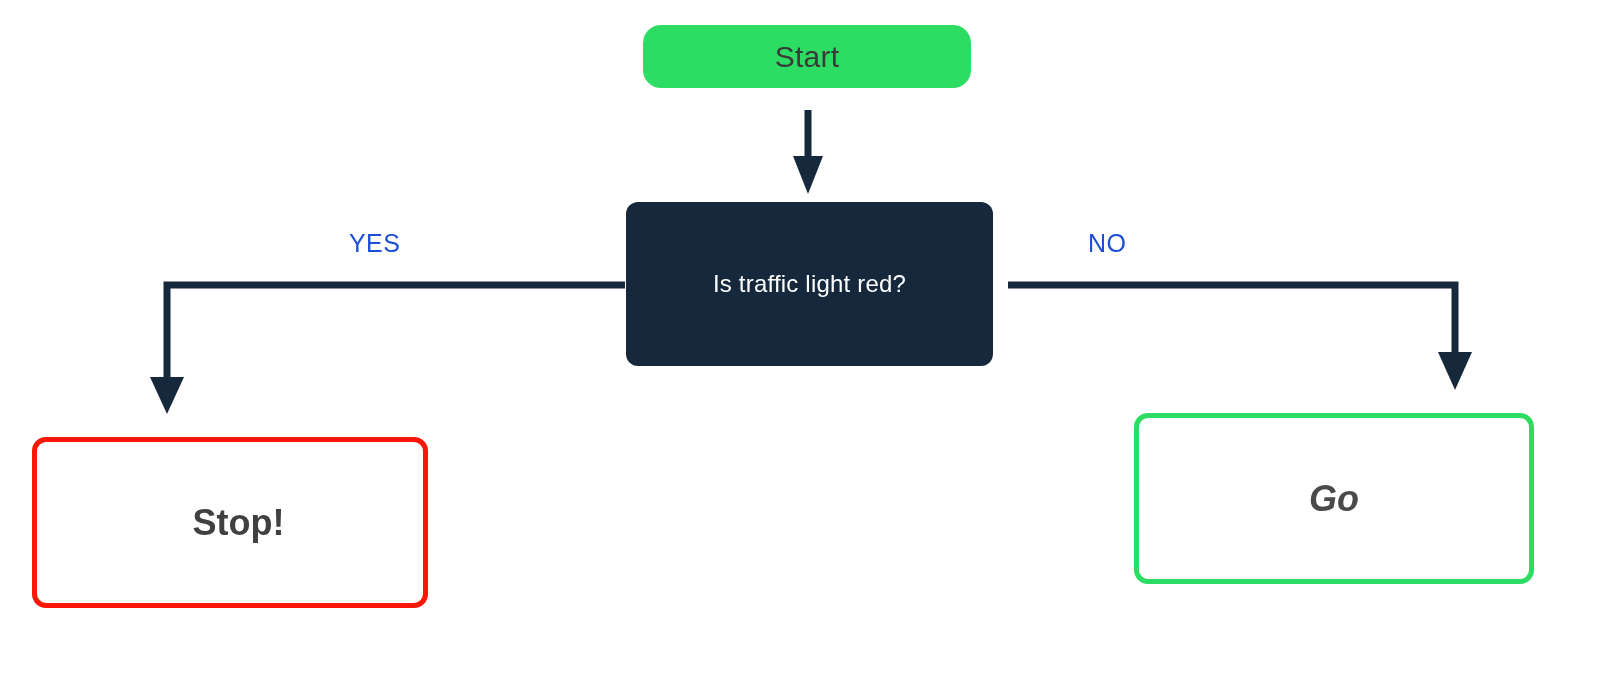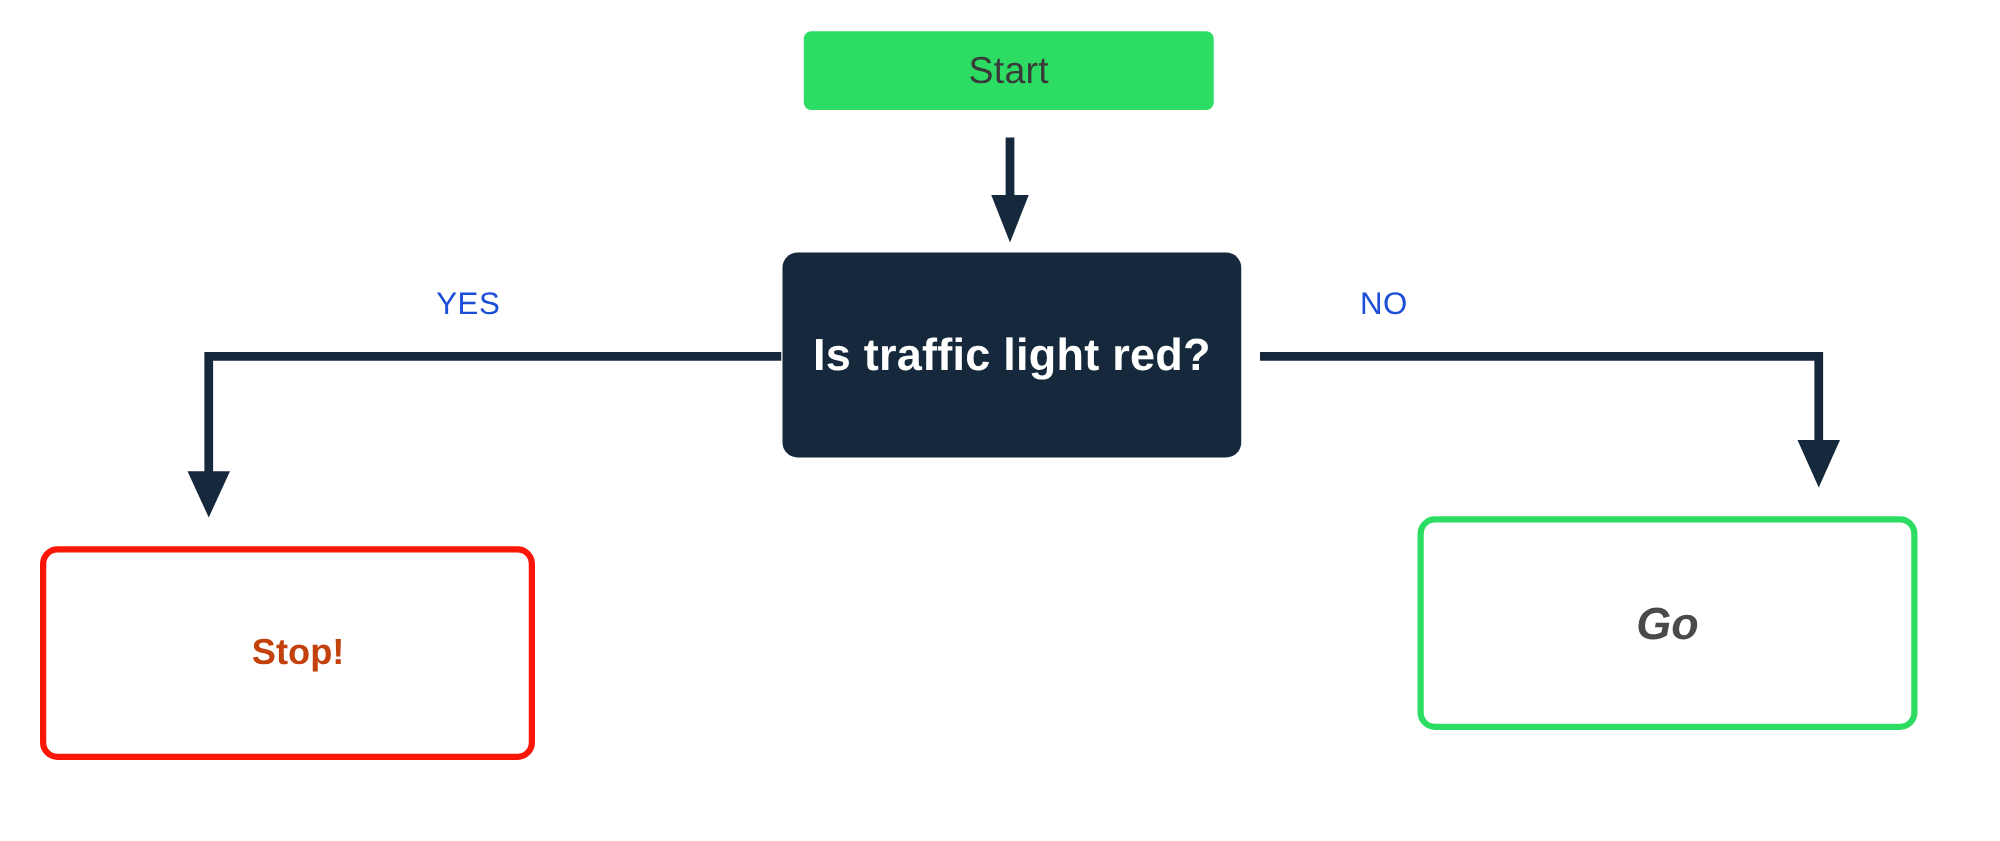"Start" #start-node { border-radius: 6px -> 18px }
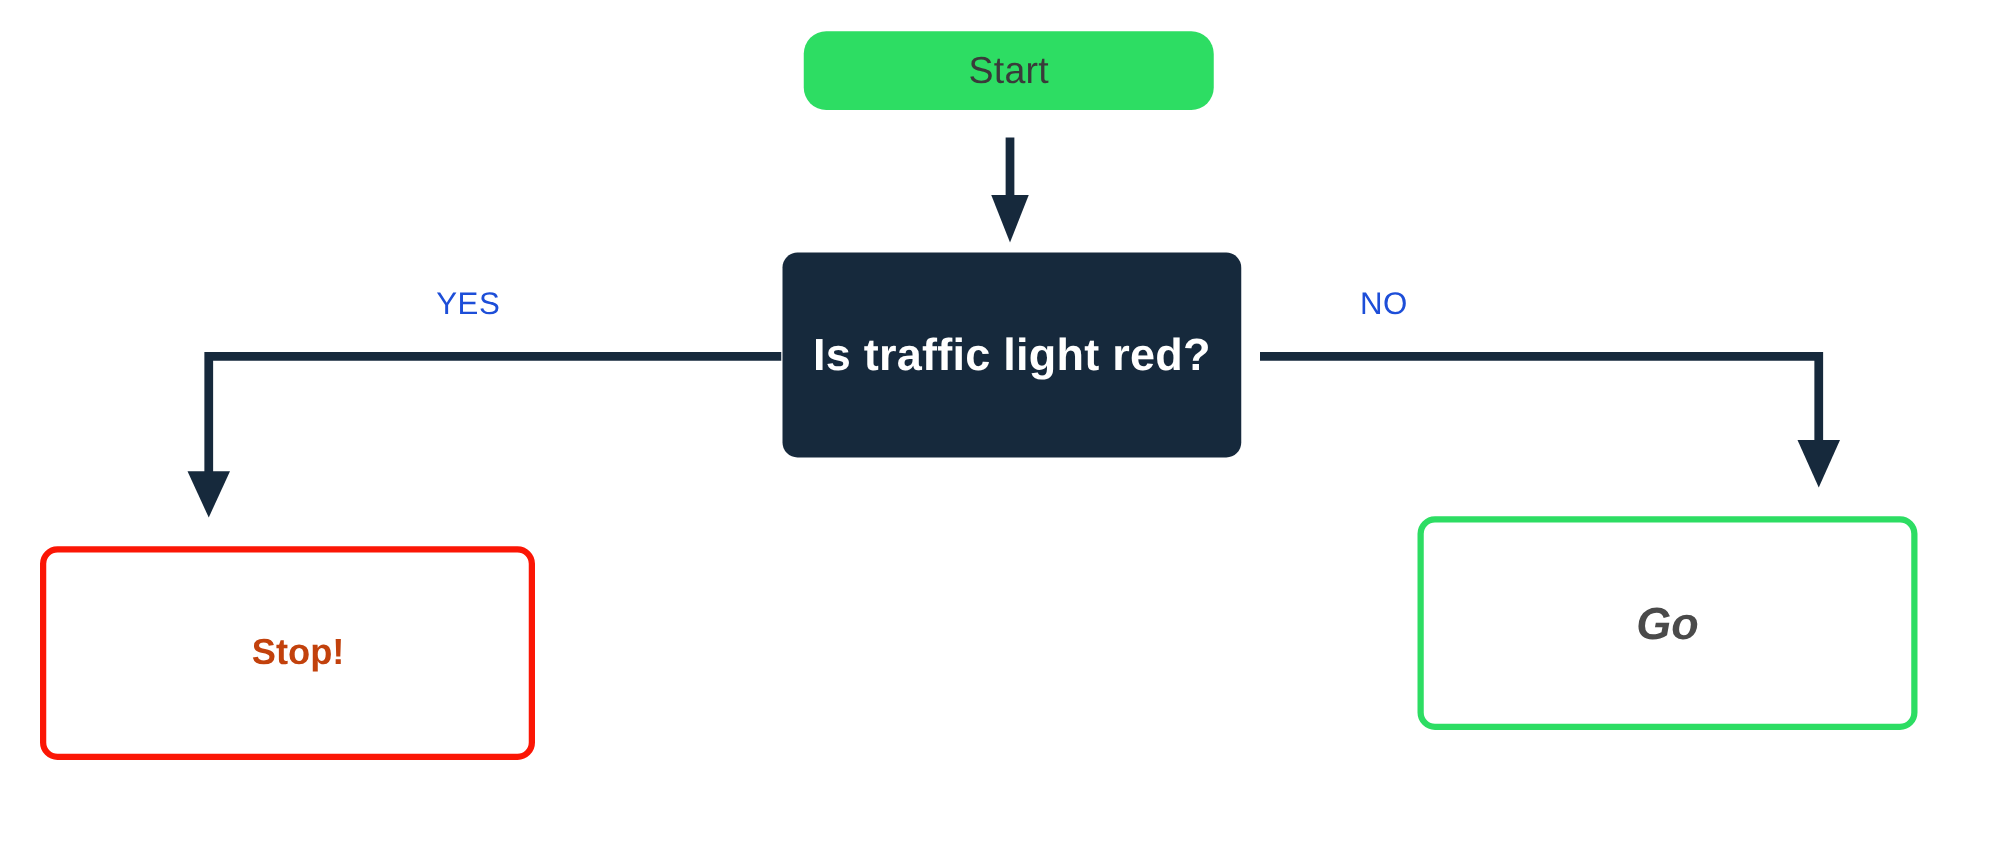"Is traffic light red?" #decision-node .node-label { font-size: 36px -> 24px; font-weight: 700 -> 400 }
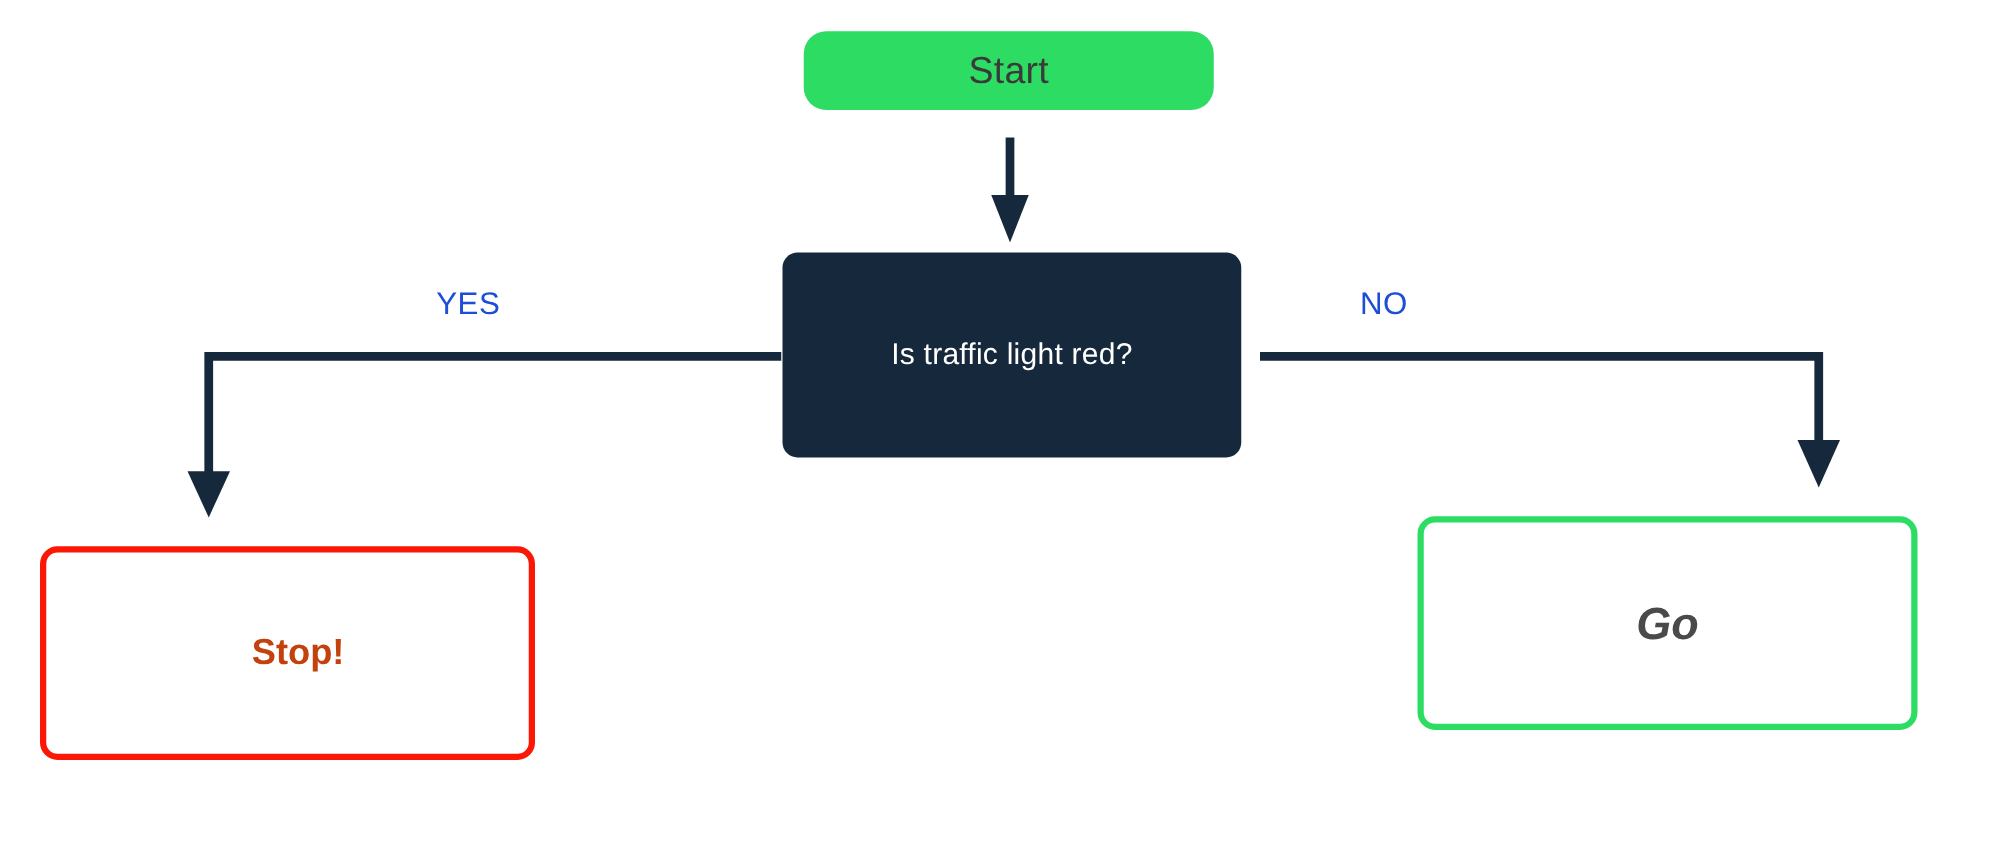"Stop!" #stop-node .node-label { color: #c2410c -> #404040; font-size: 29px -> 36px }
